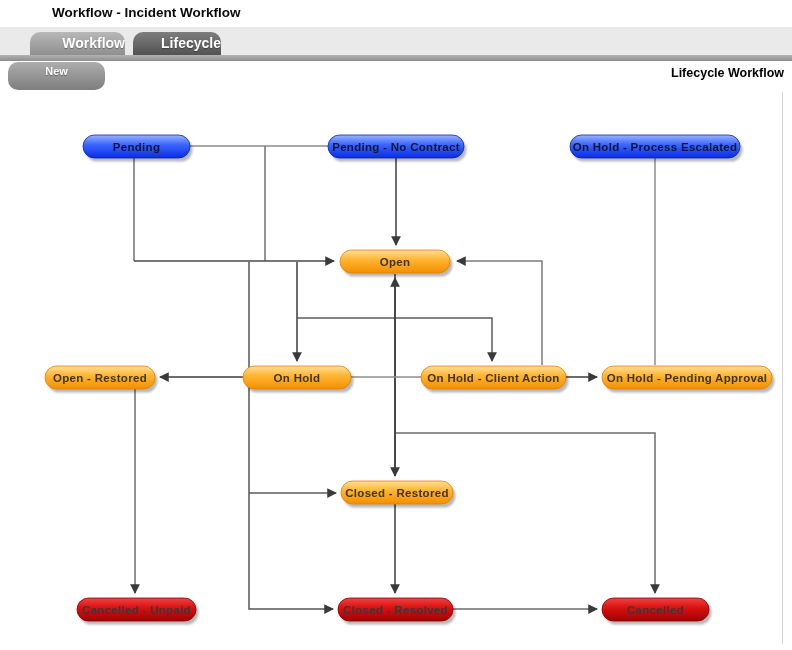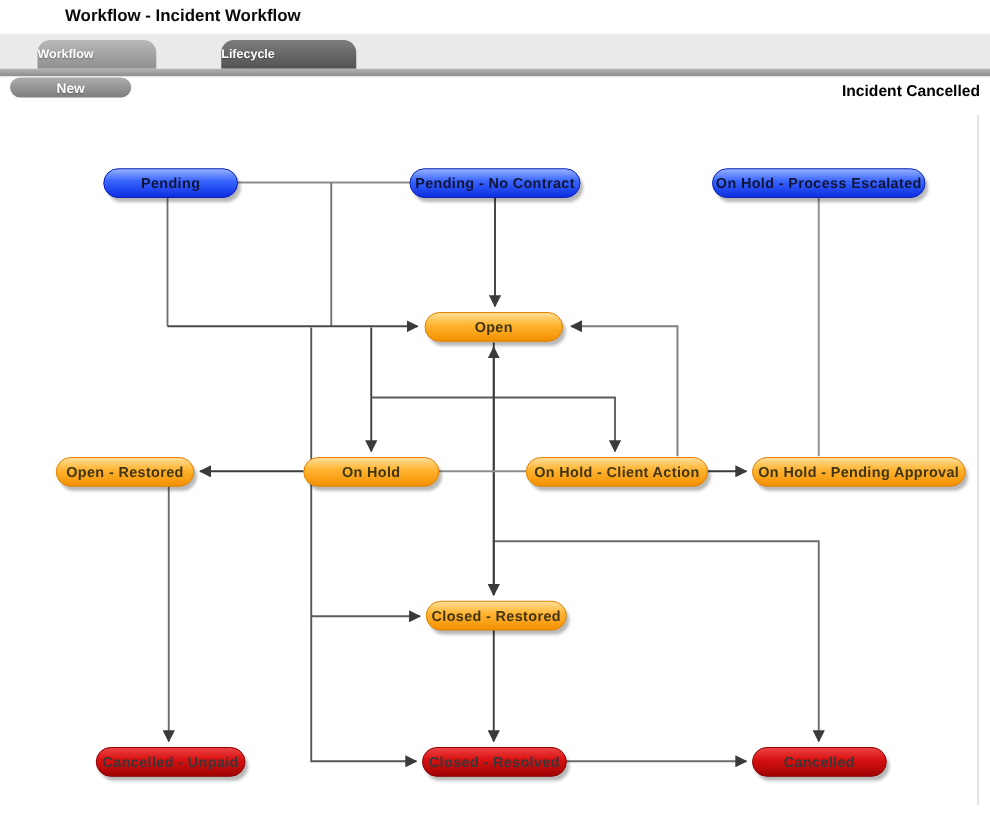"Workflow" .tab { font-size: 10px -> 14px; text-align: left -> right }
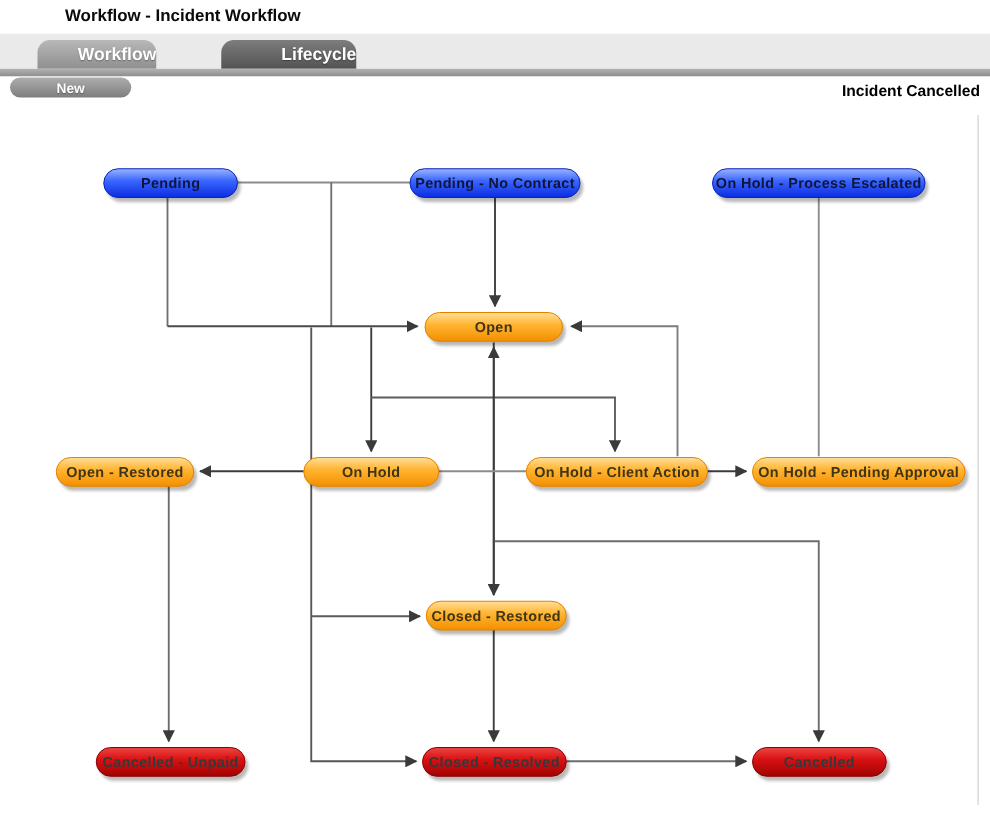"Lifecycle" #tab-lifecycle { margin-left: 44px -> none; width: 108px -> 88px }
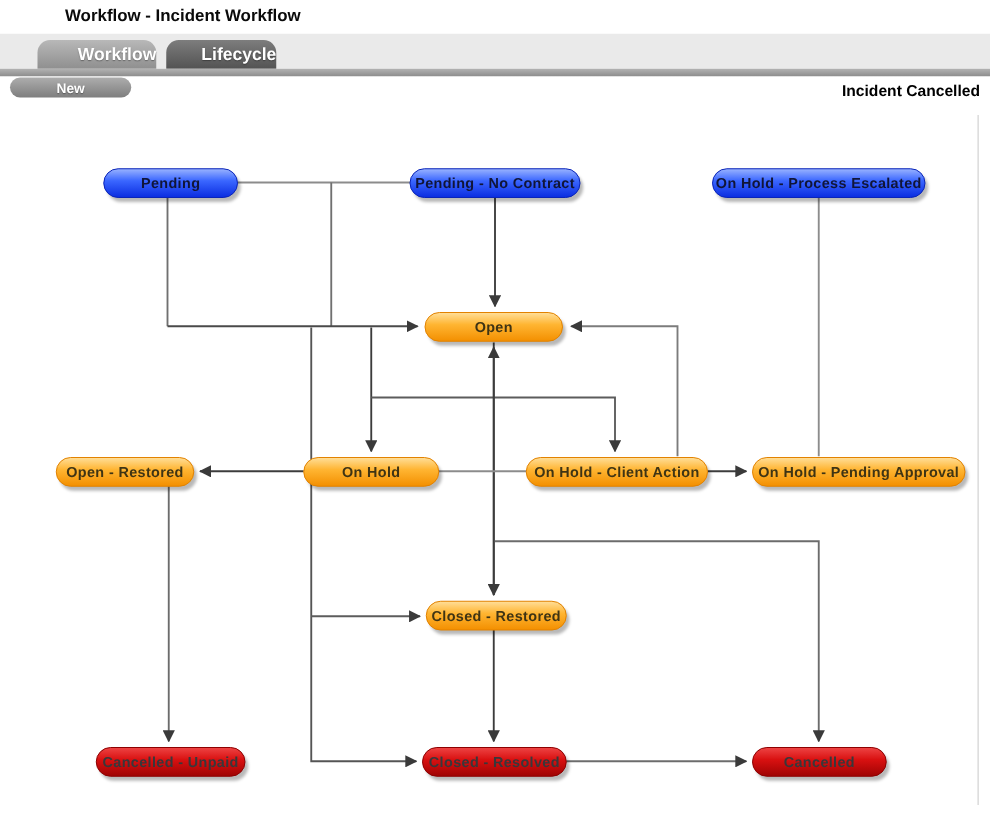"New" #new-button { height: 16px -> 28px }
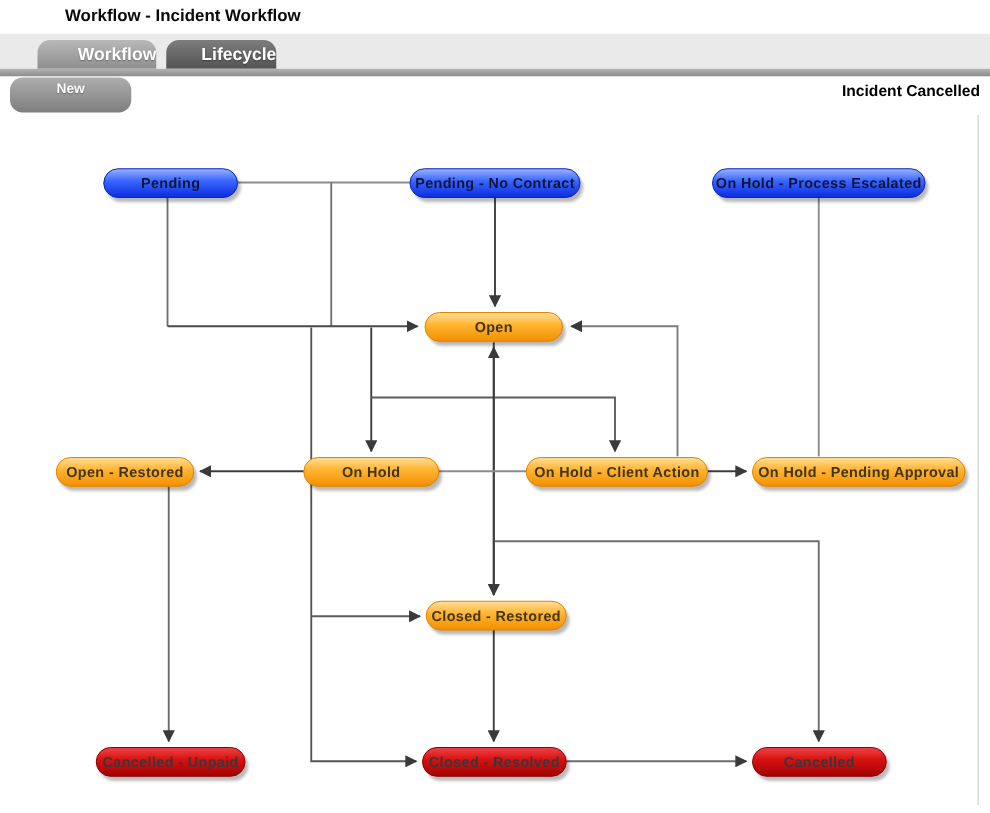"Incident Cancelled" div { text: Incident Cancelled -> Lifecycle Workflow }
